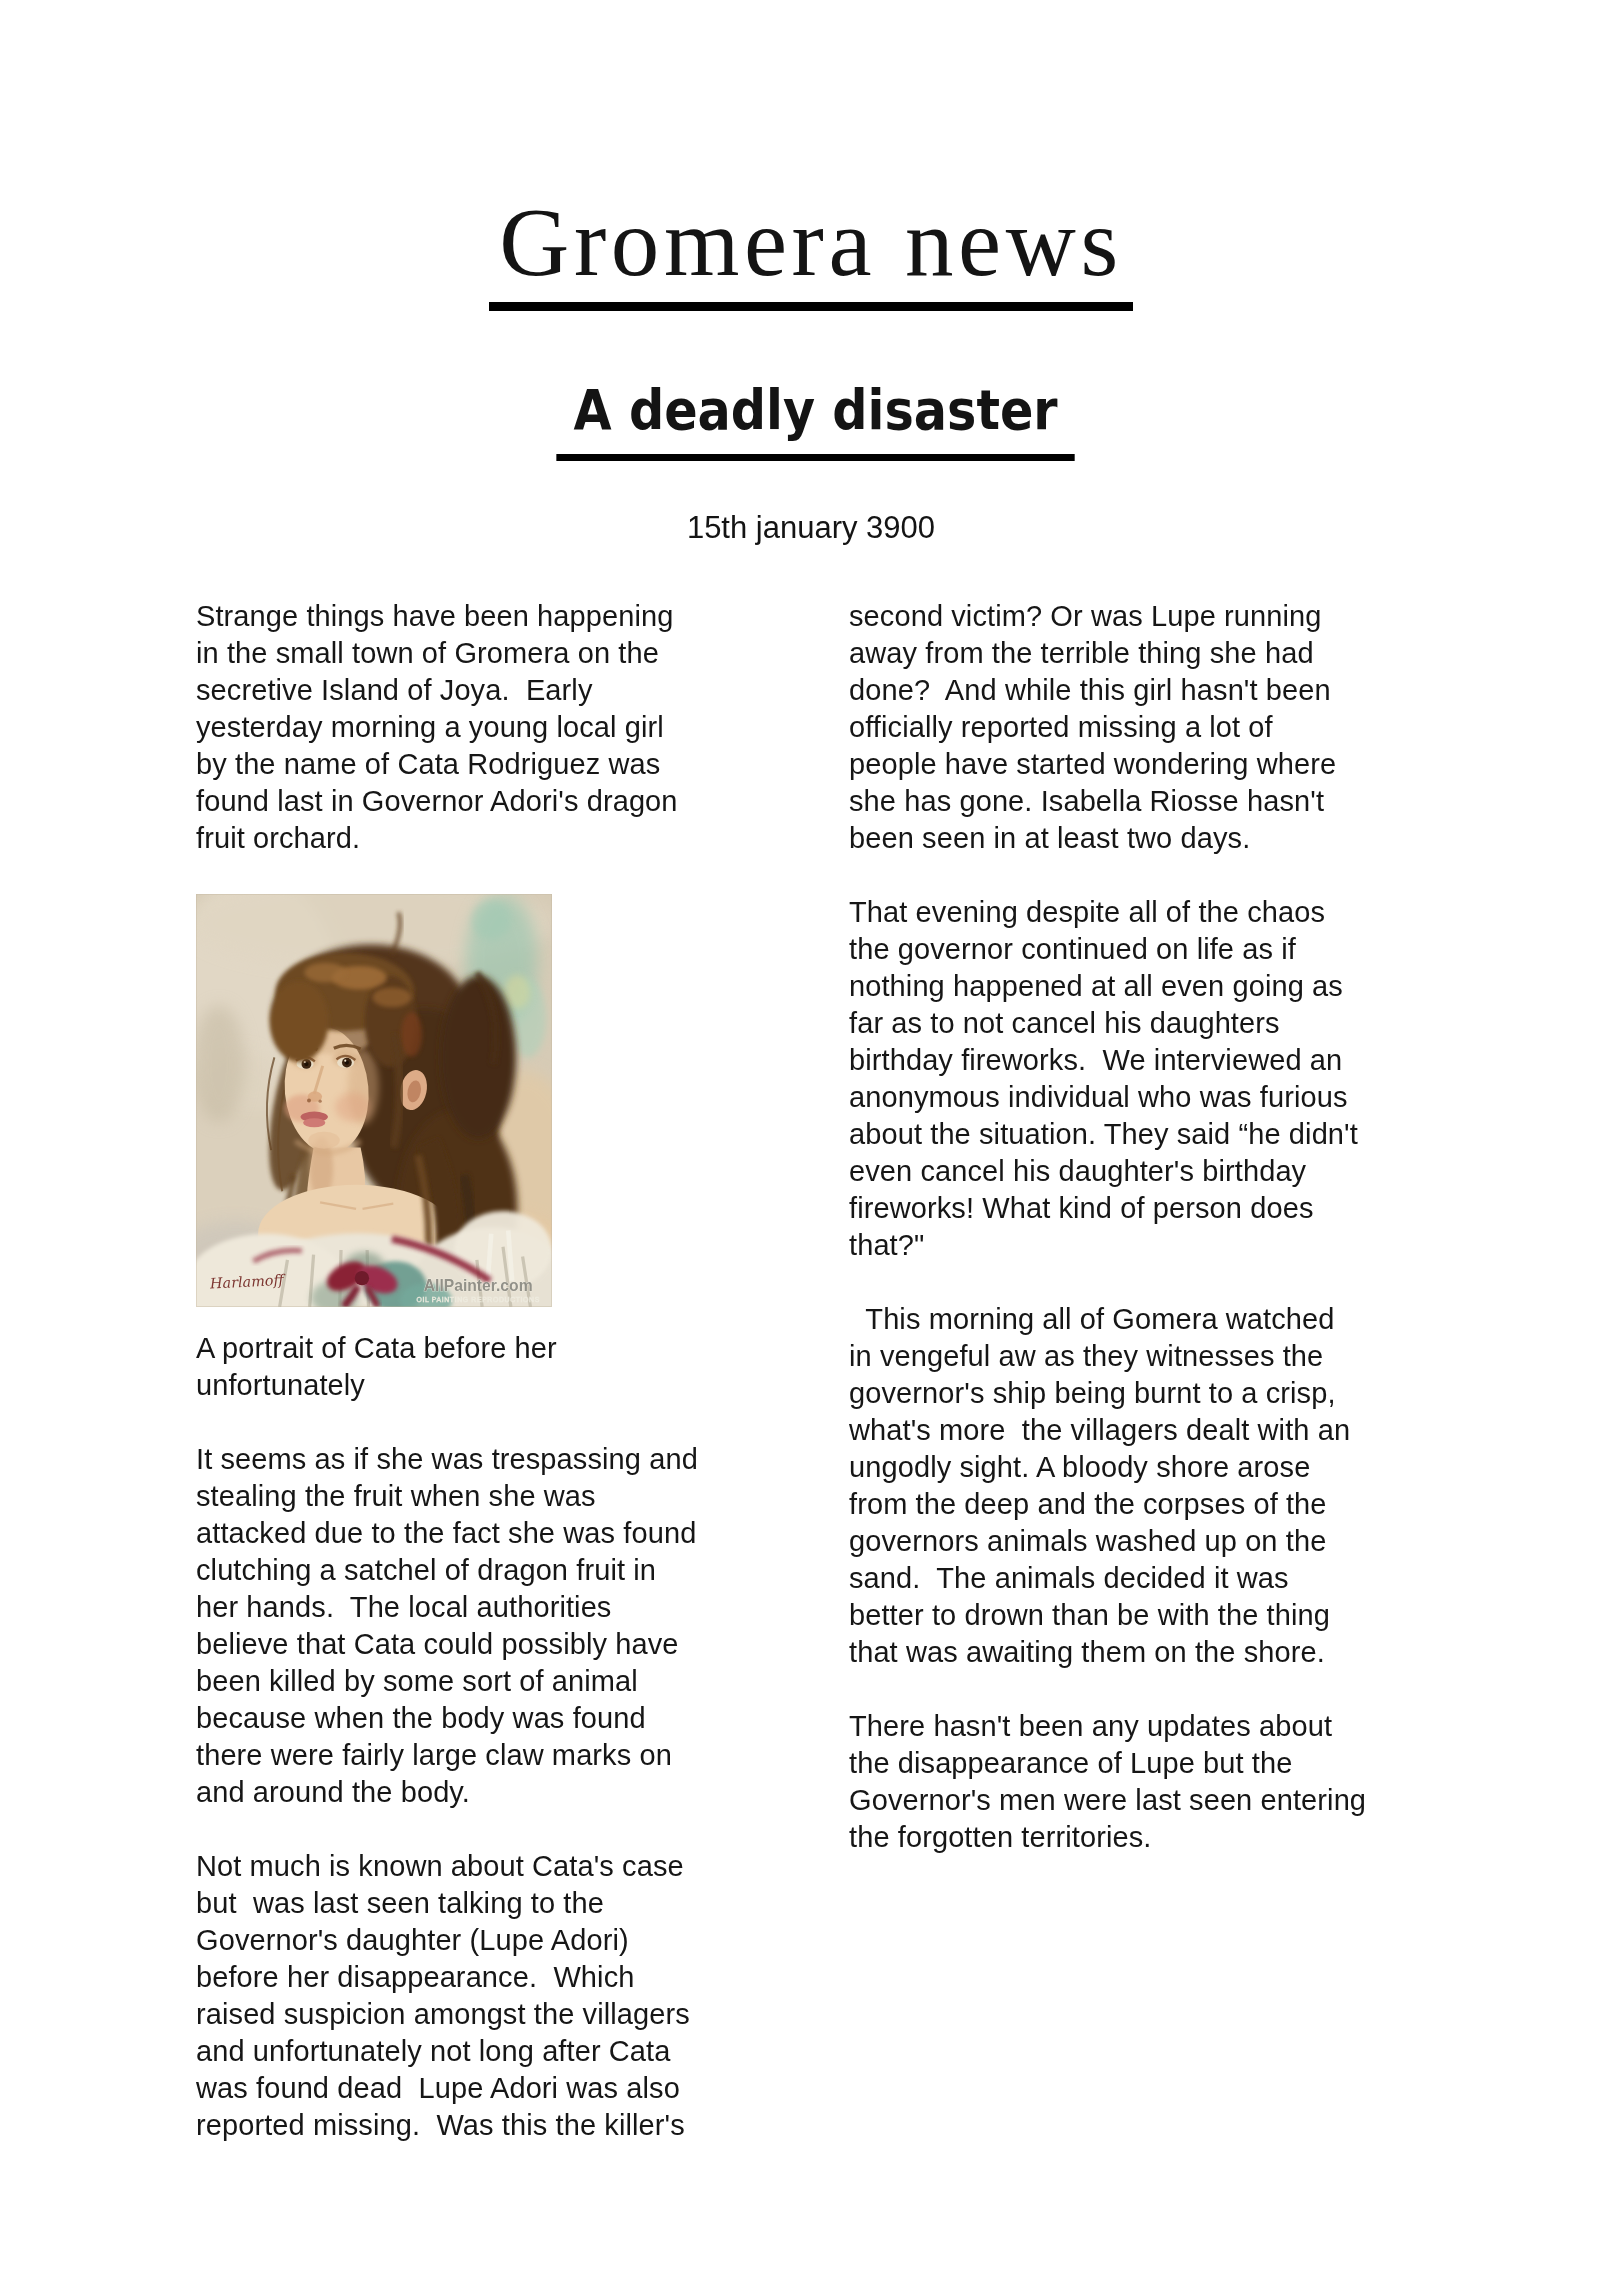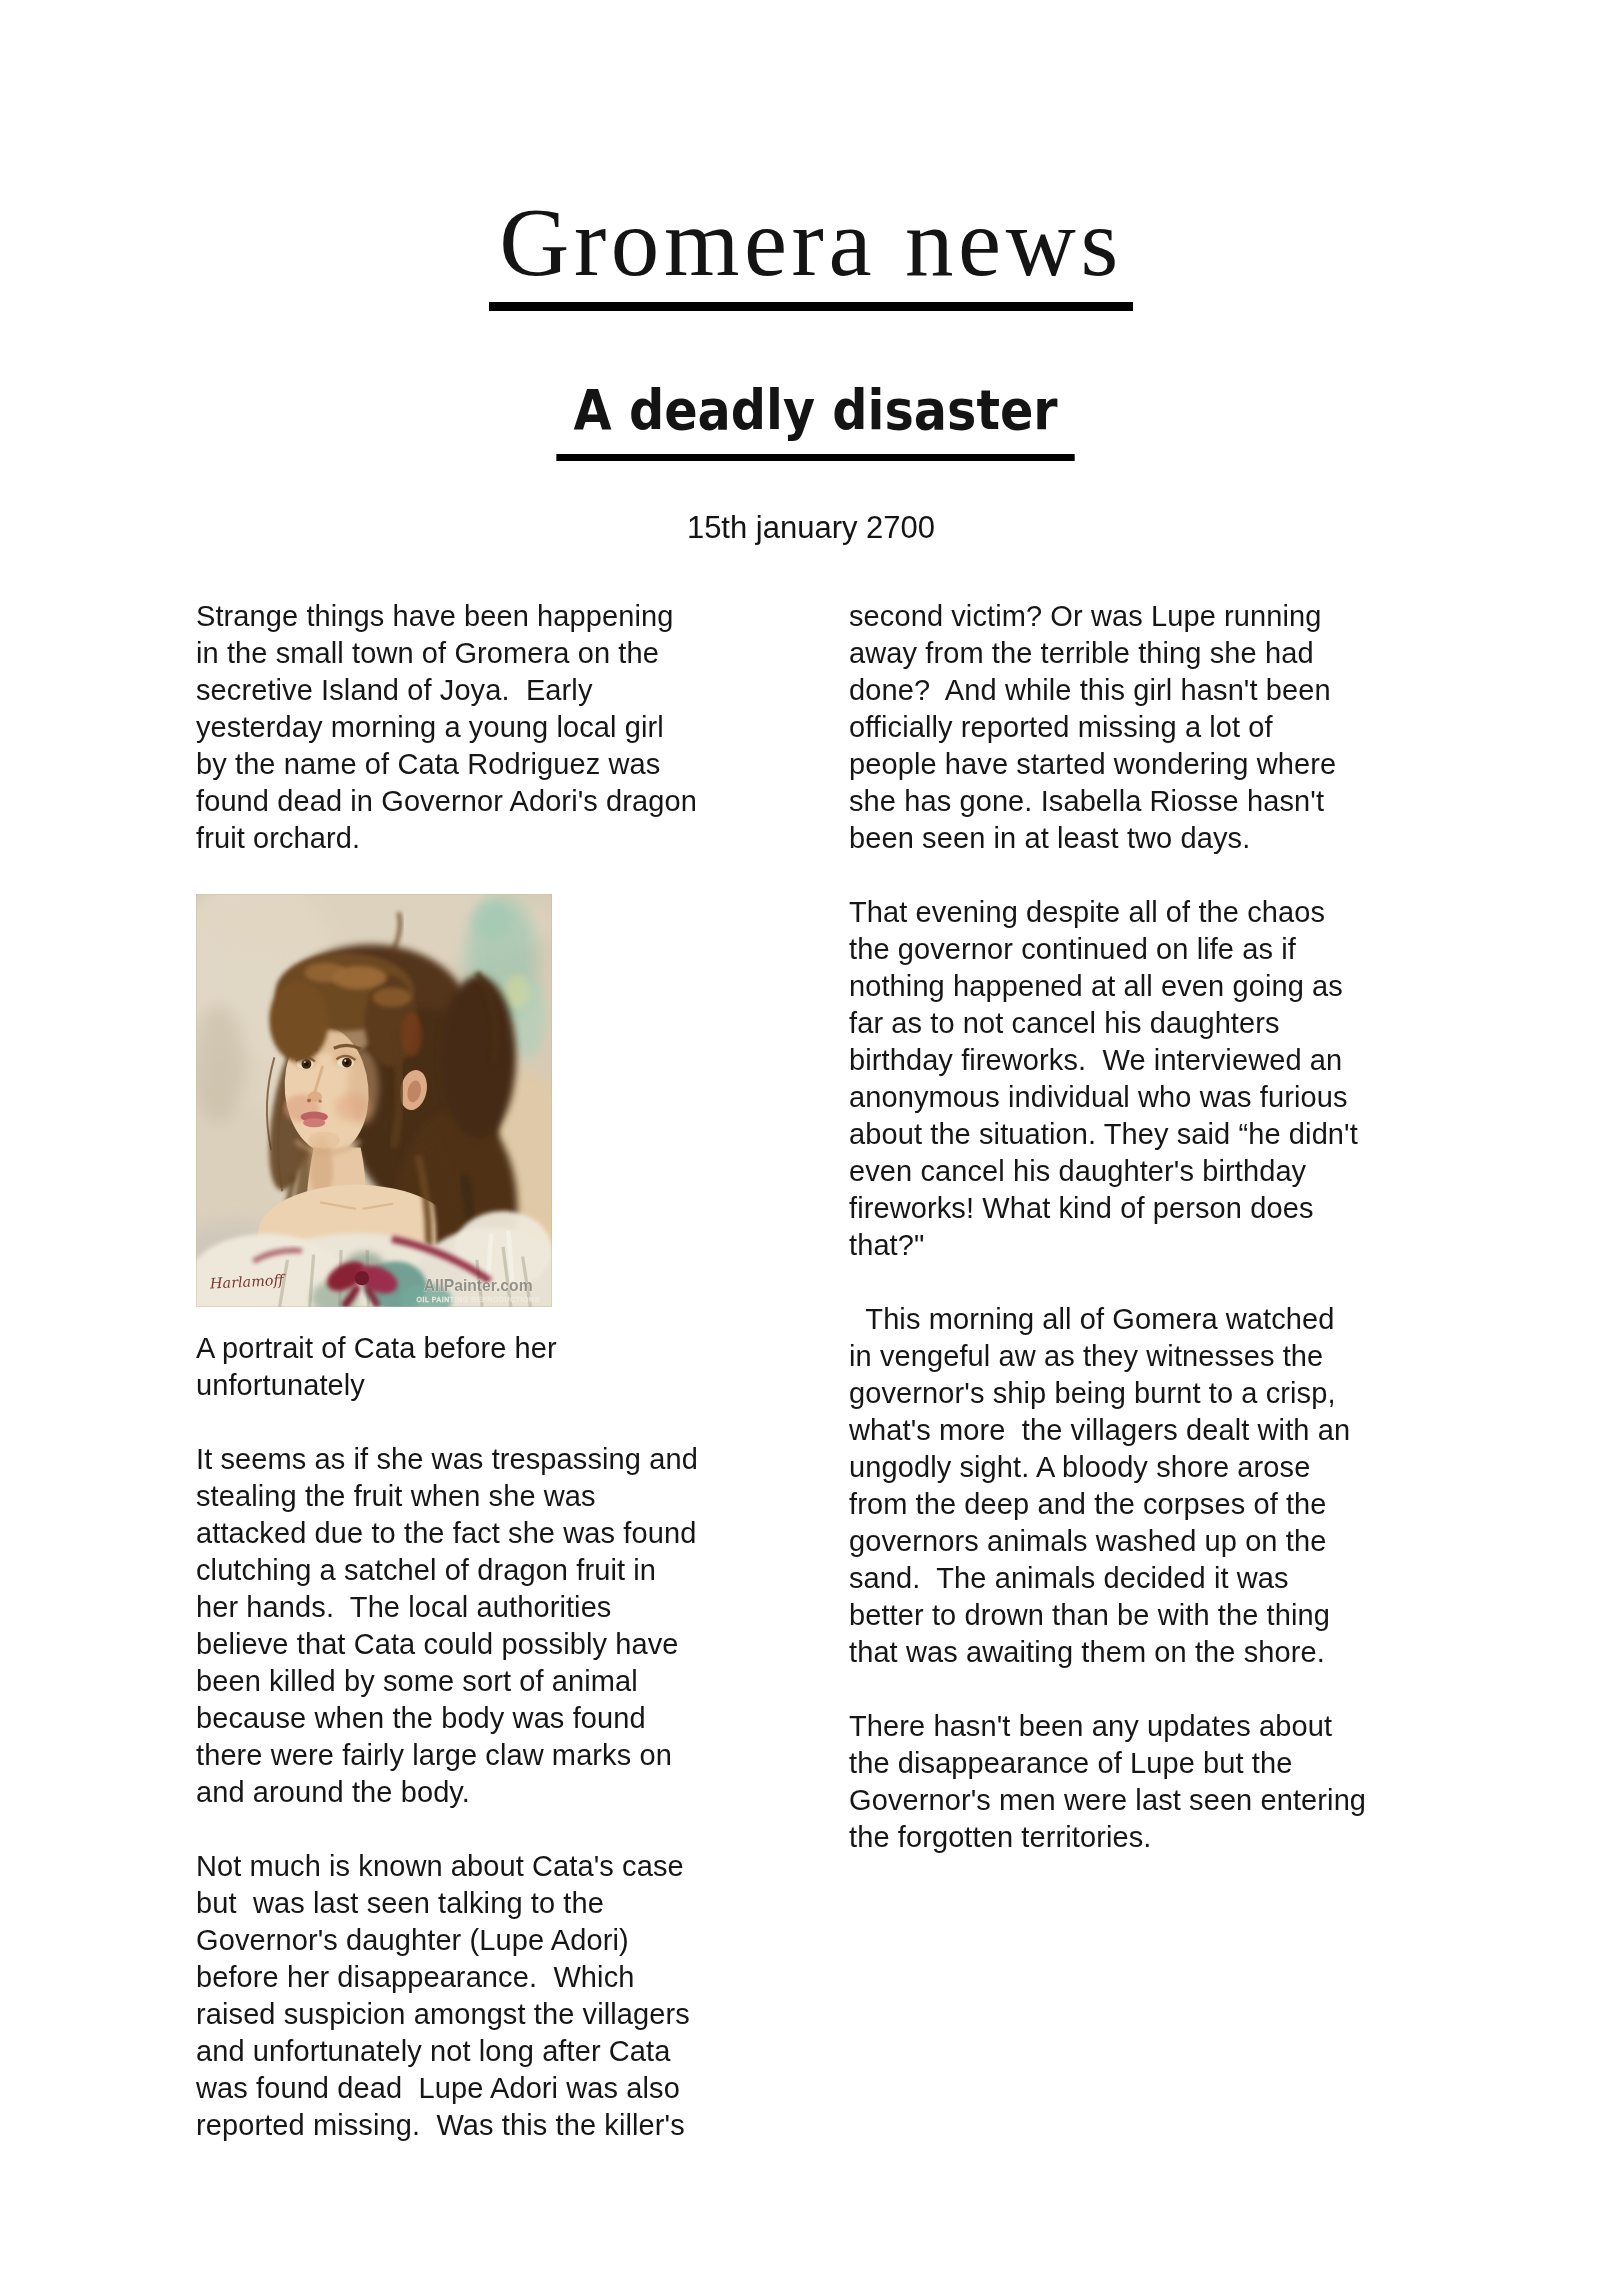"15th january 2700" div.dateline { text: 2700 -> 3900 }
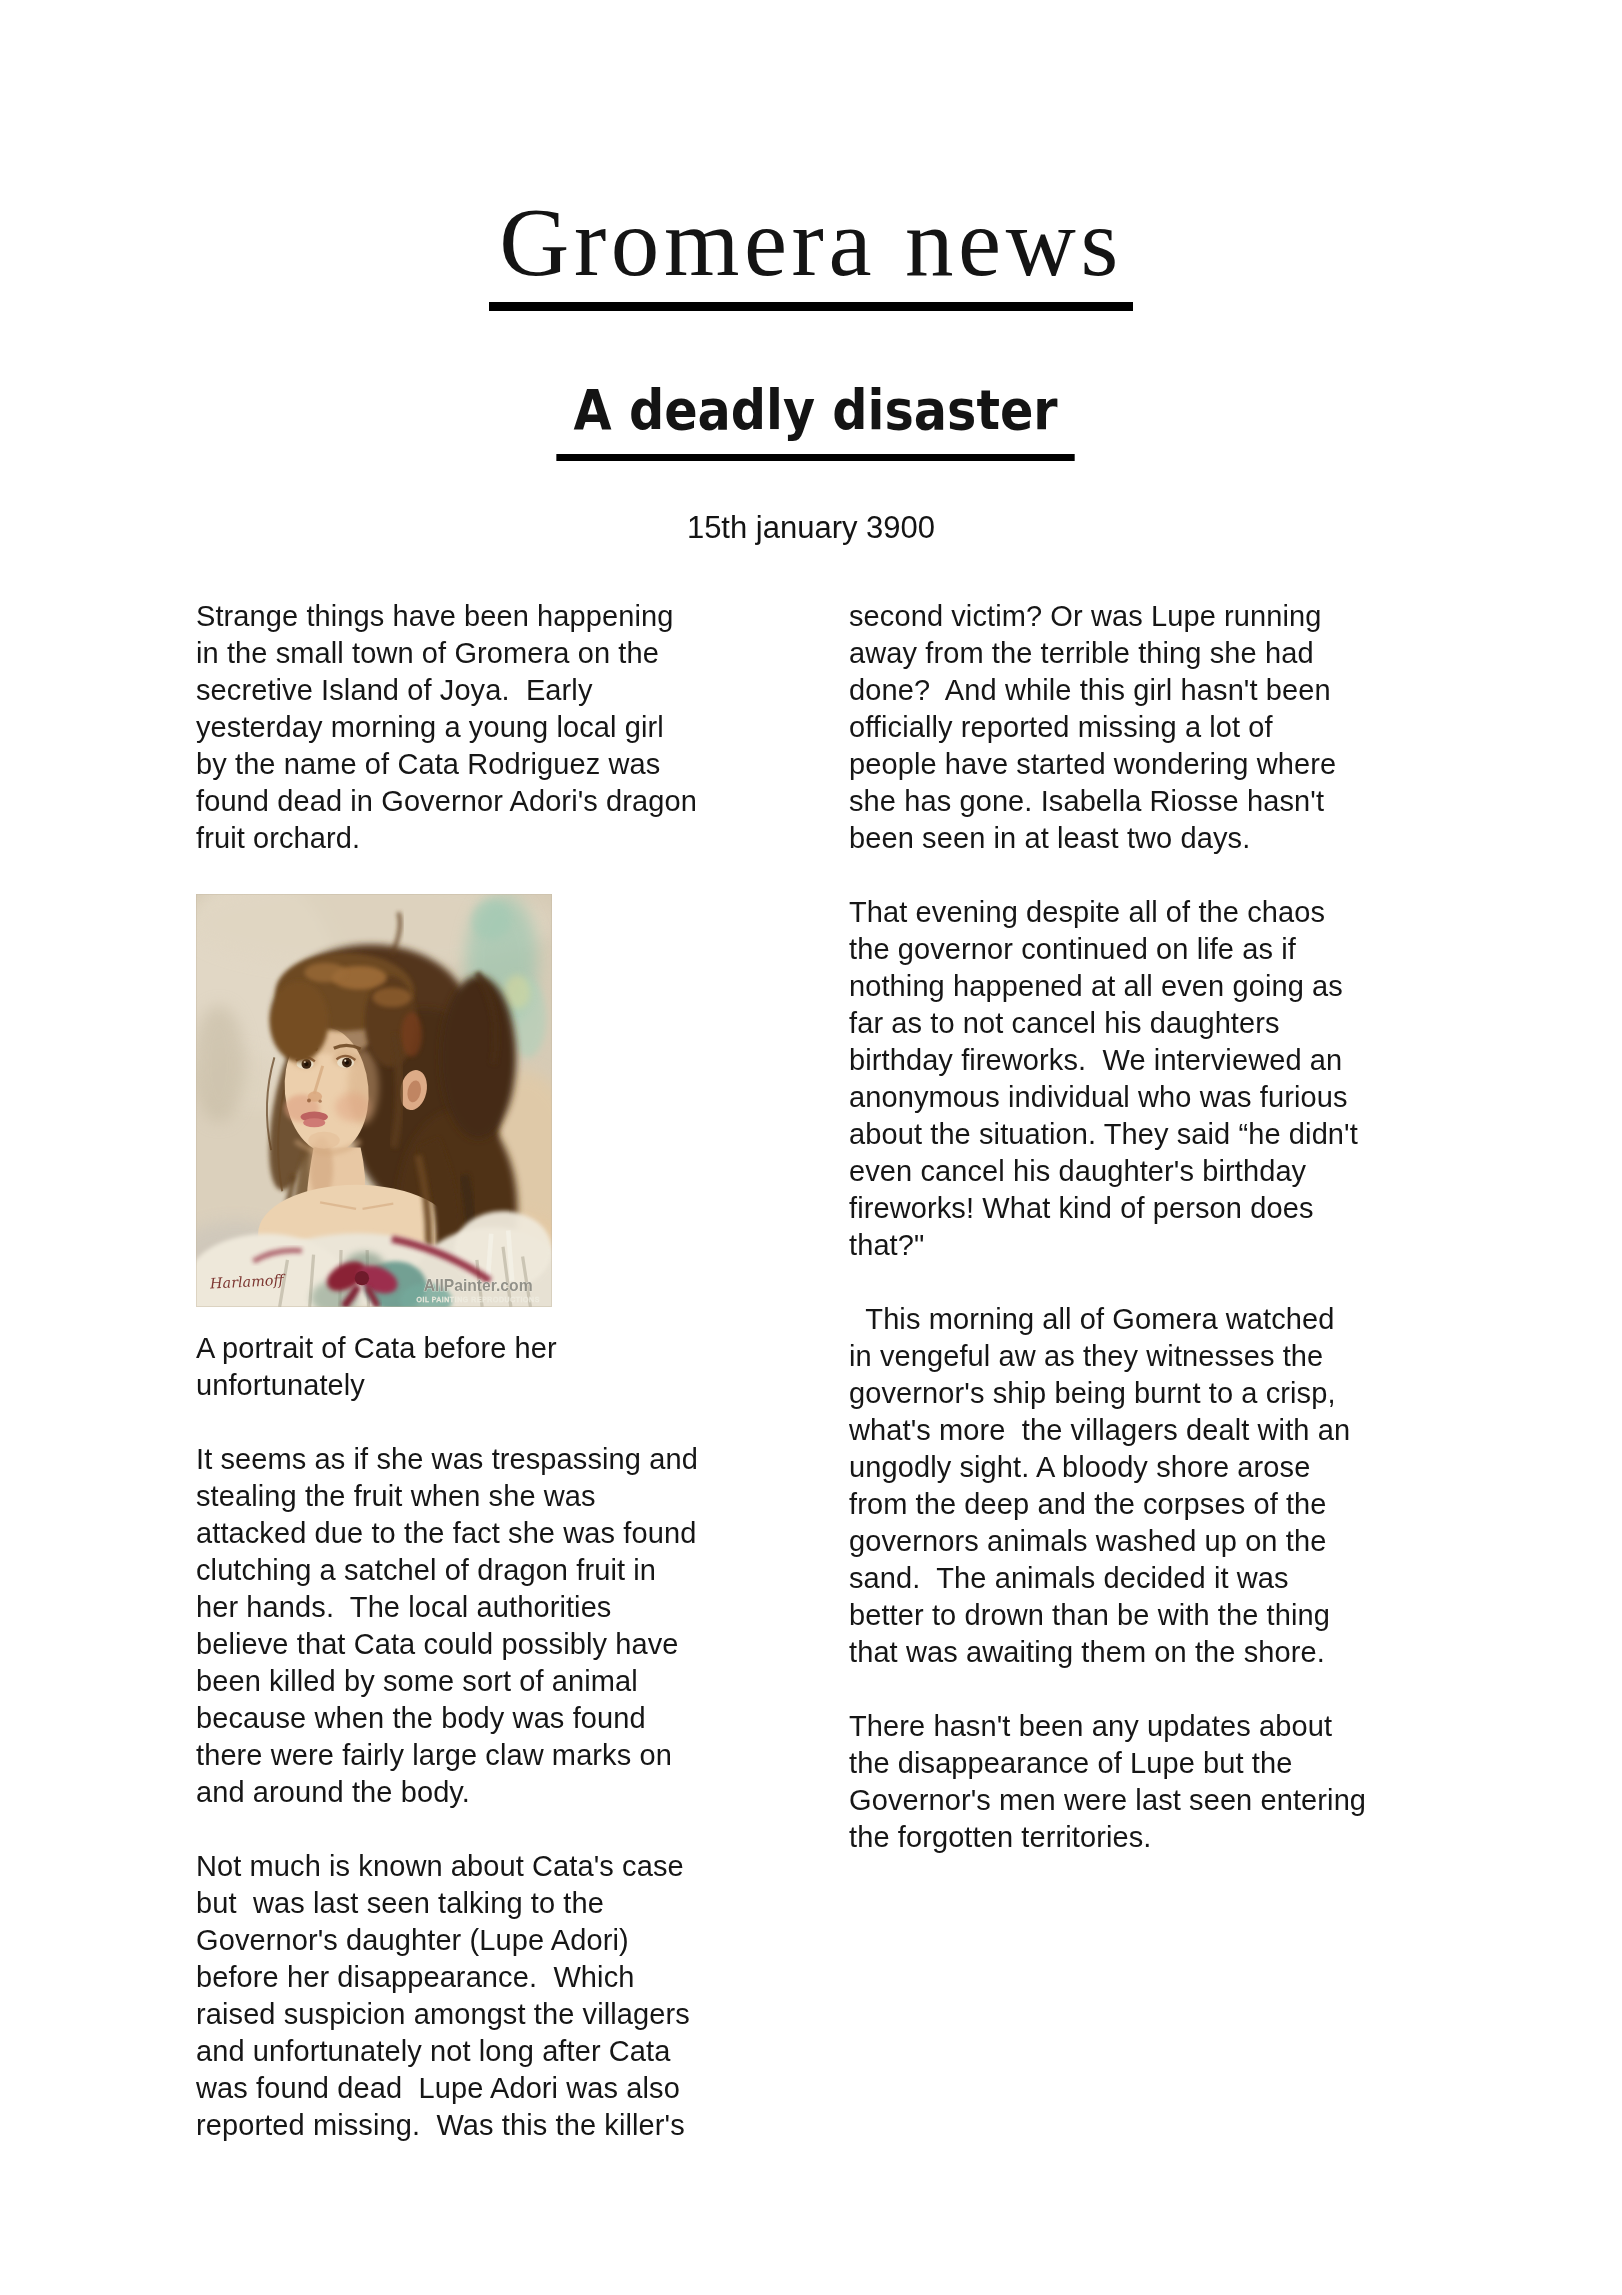"Strange things have been happening" div.para { text: dead -> last }
